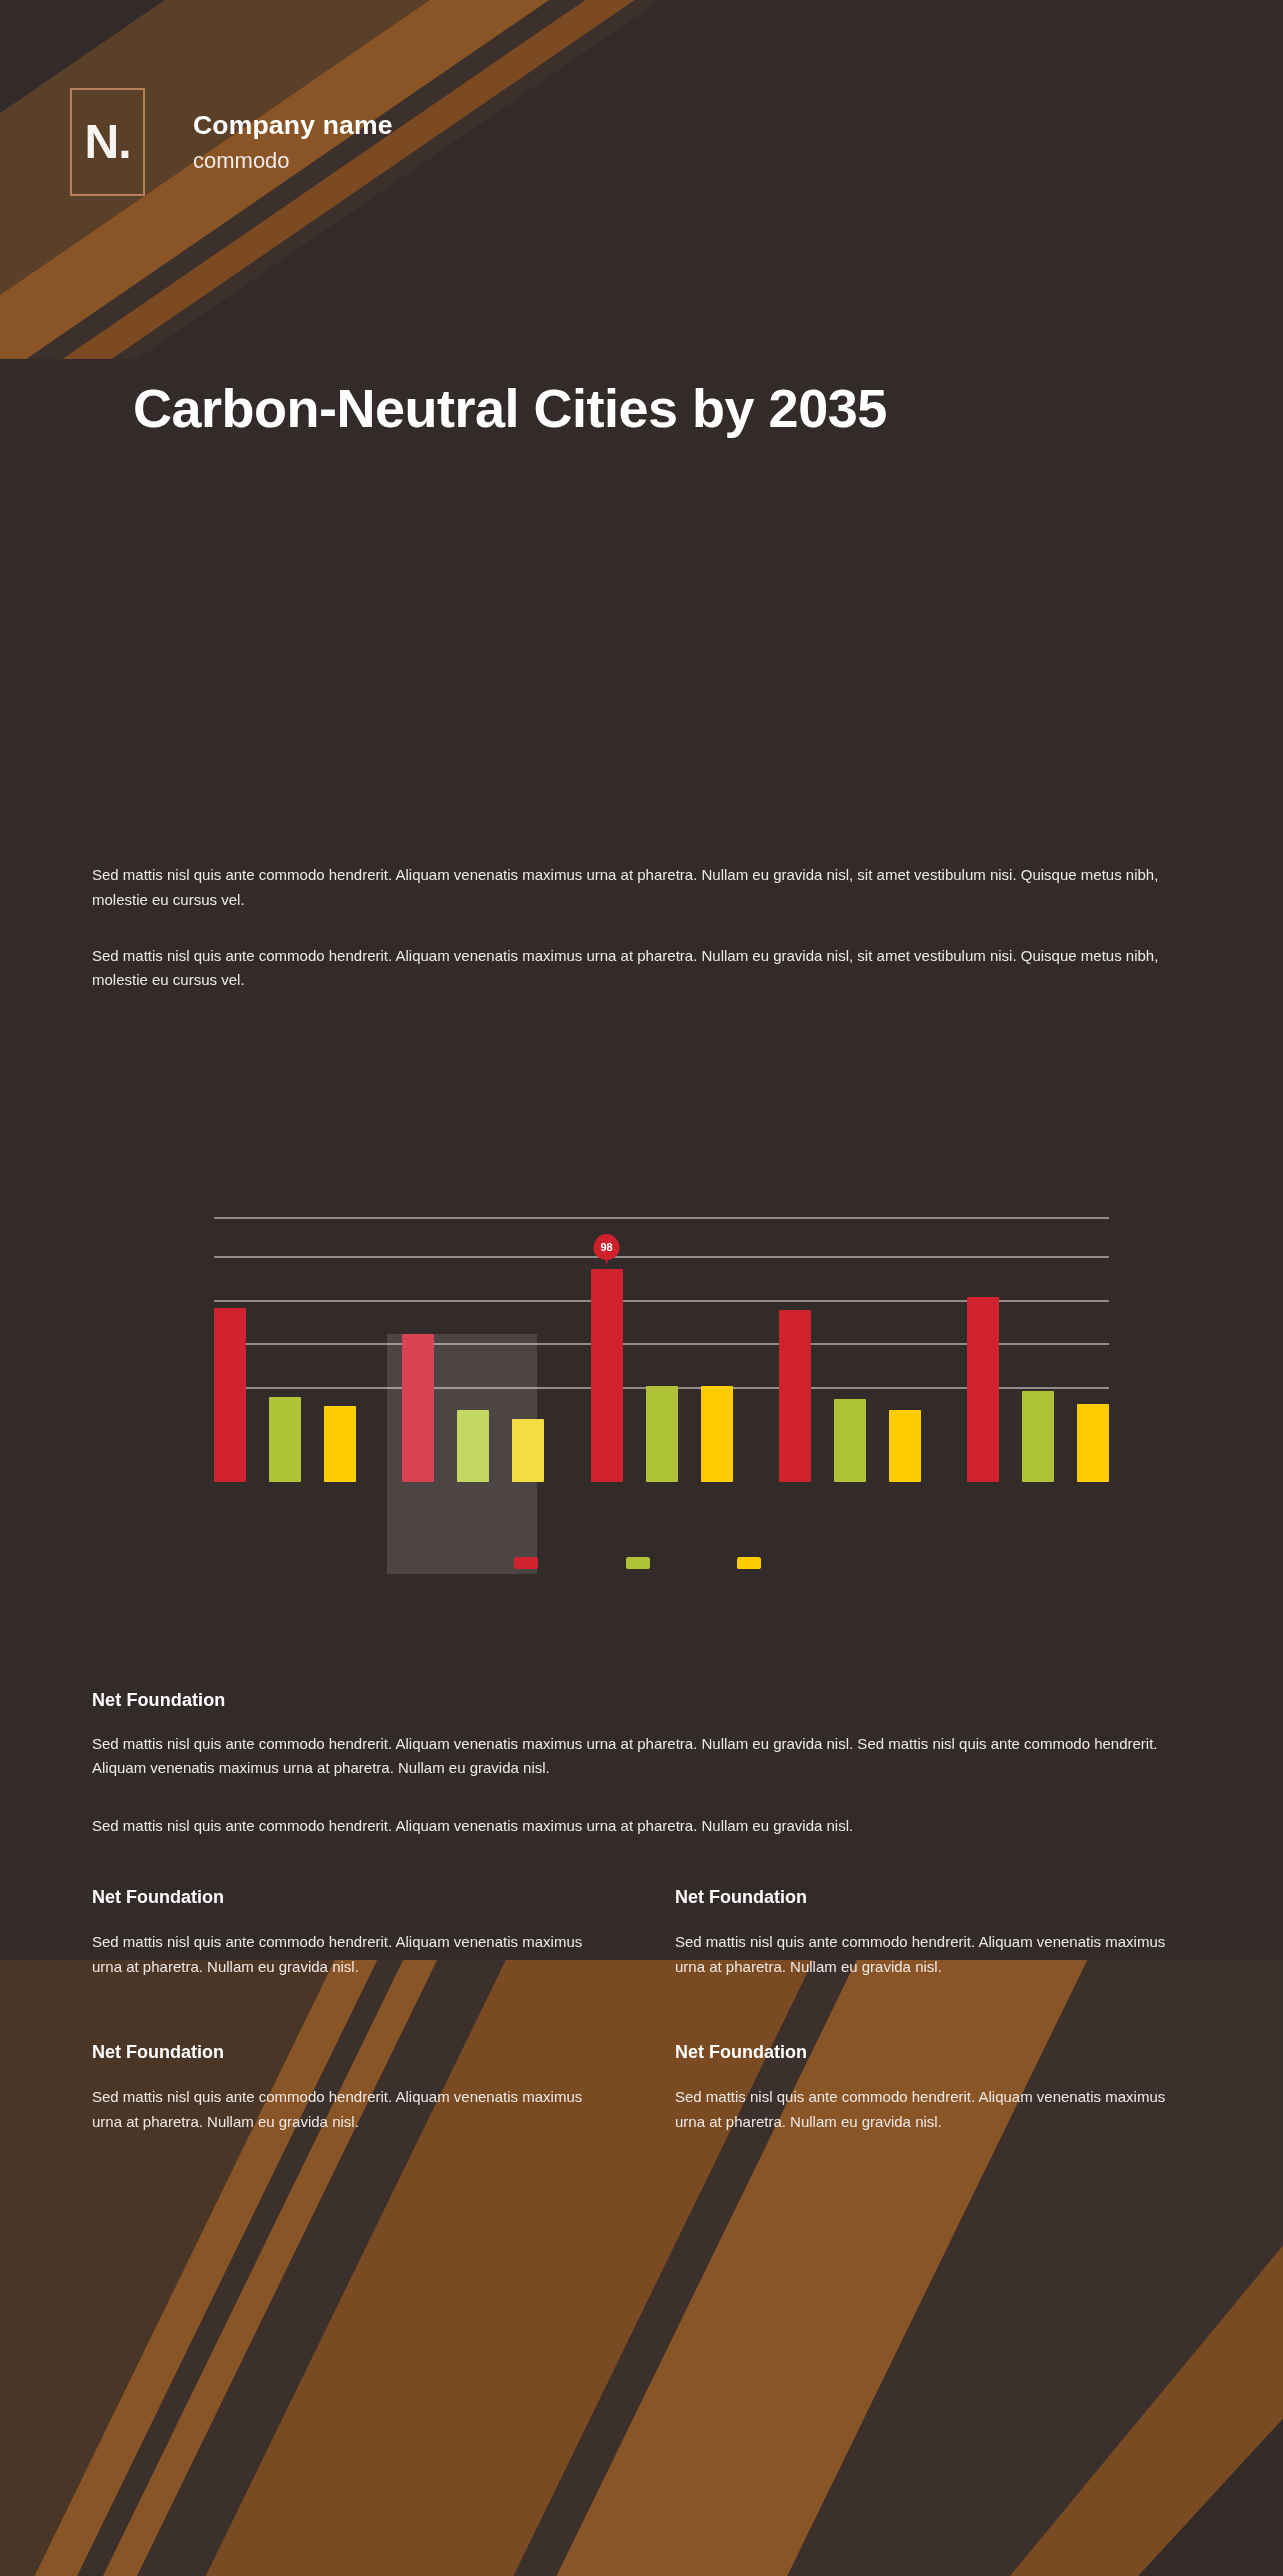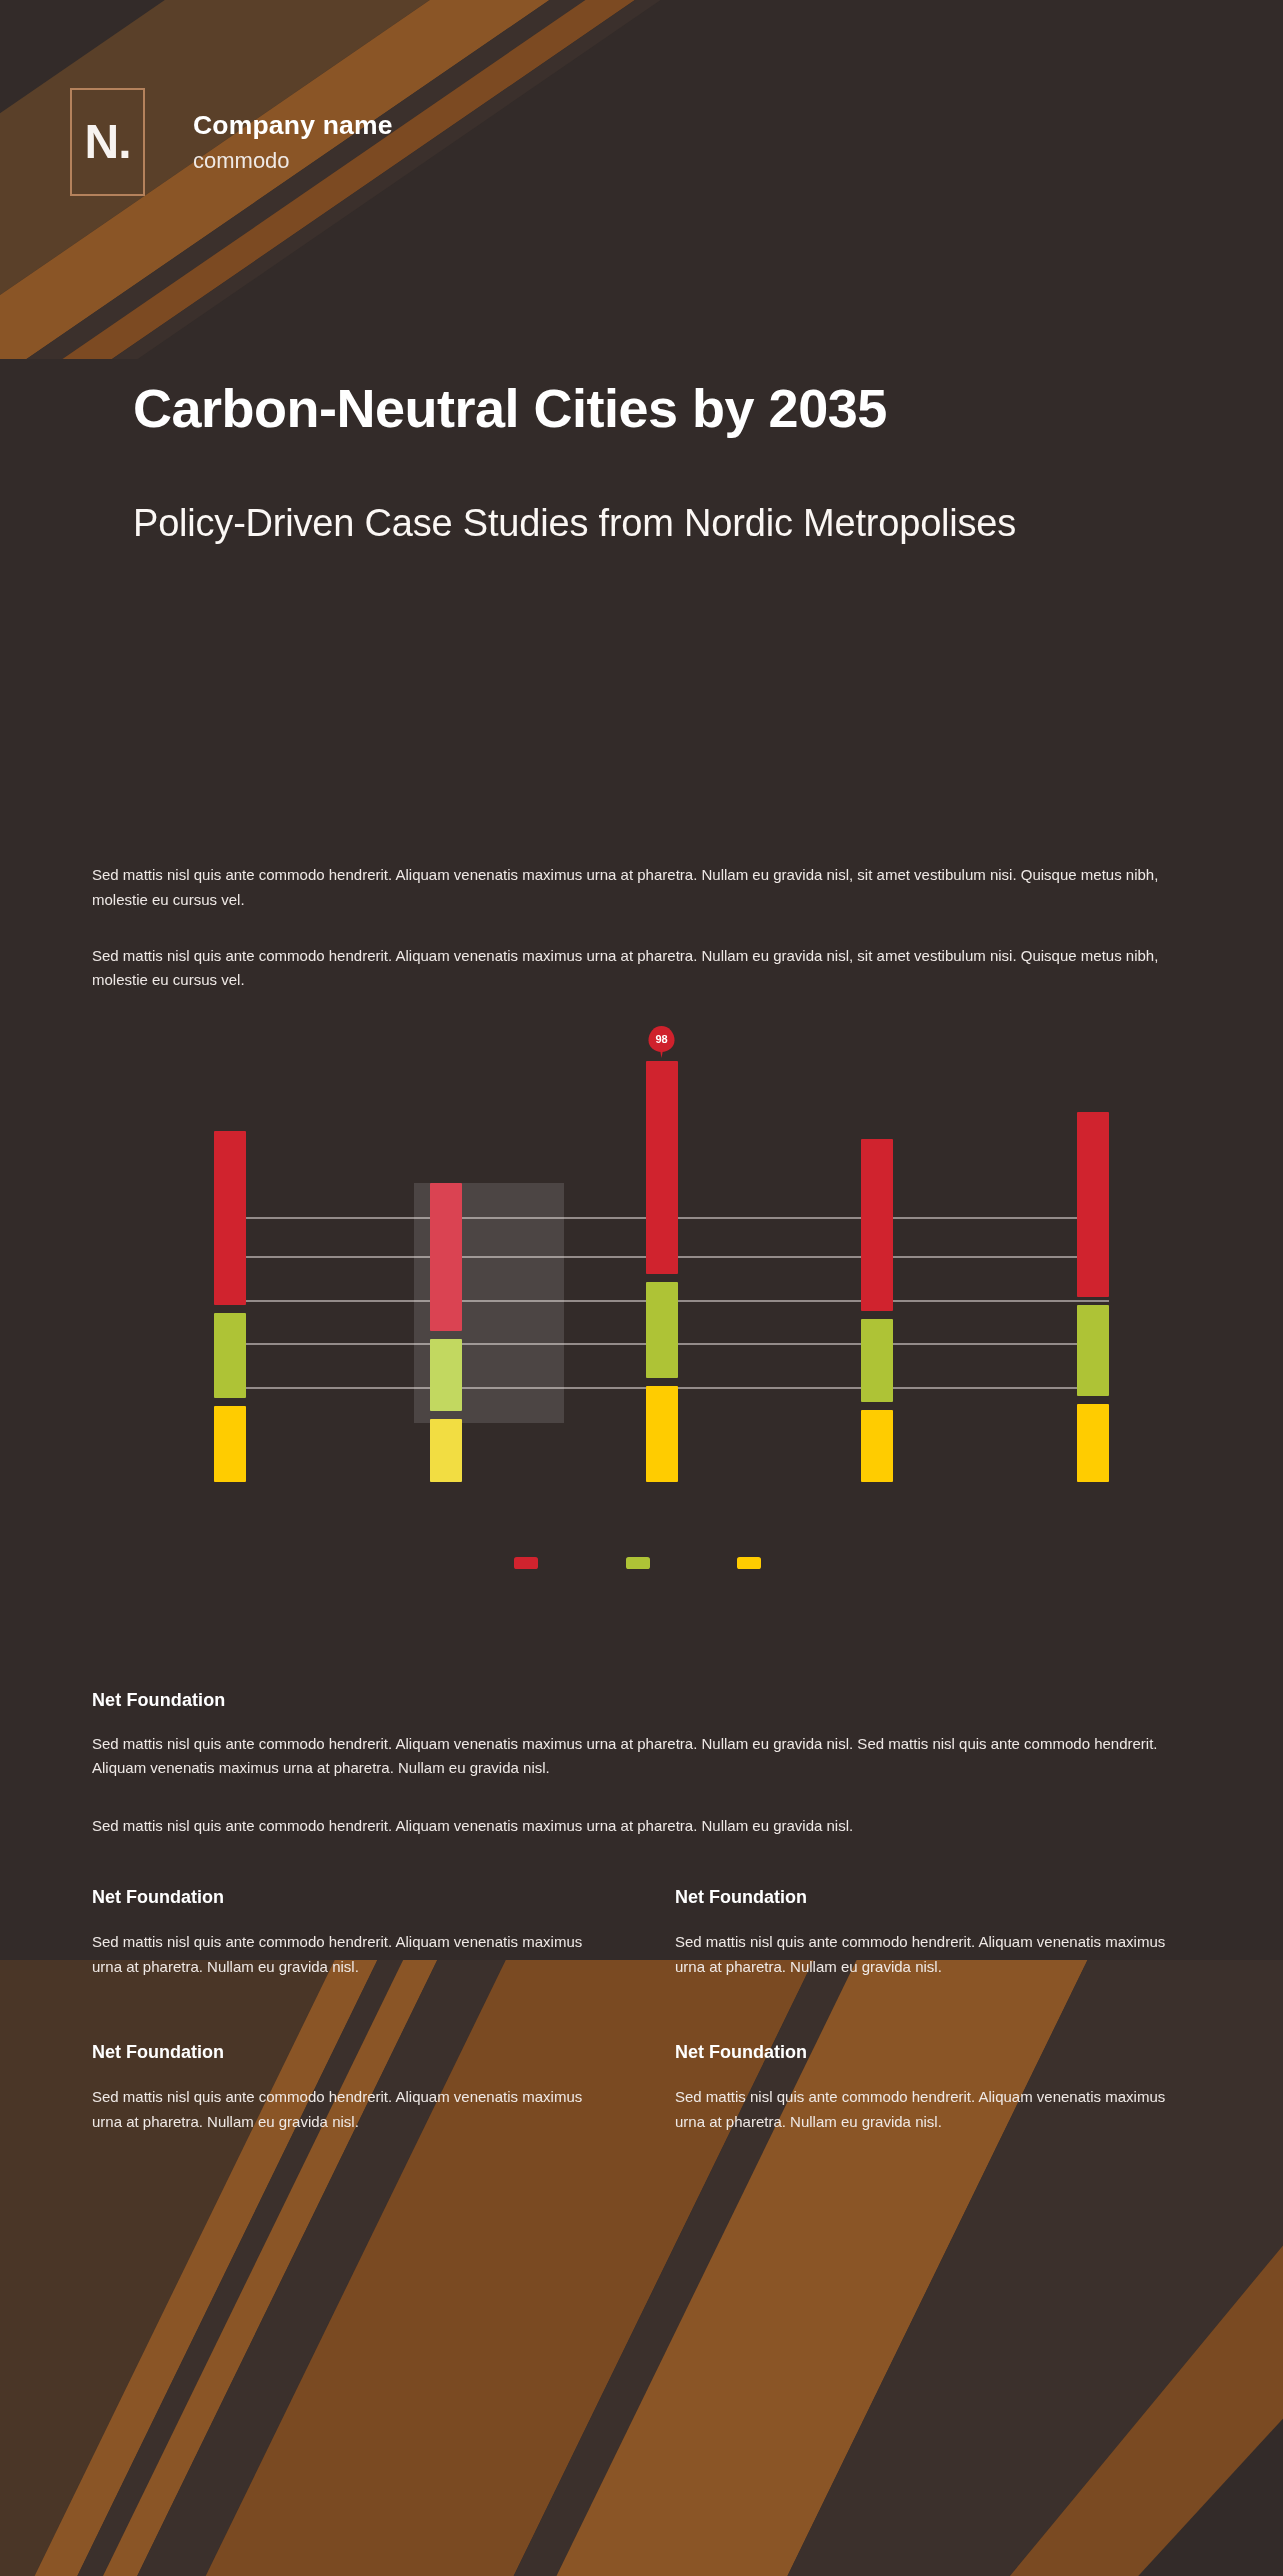"Policy-Driven Case Studies from Nordic" h2.doc-subtitle { html: <h2>Policy-Driven Case Studies from Nordic Metropolises</h2> -> none }
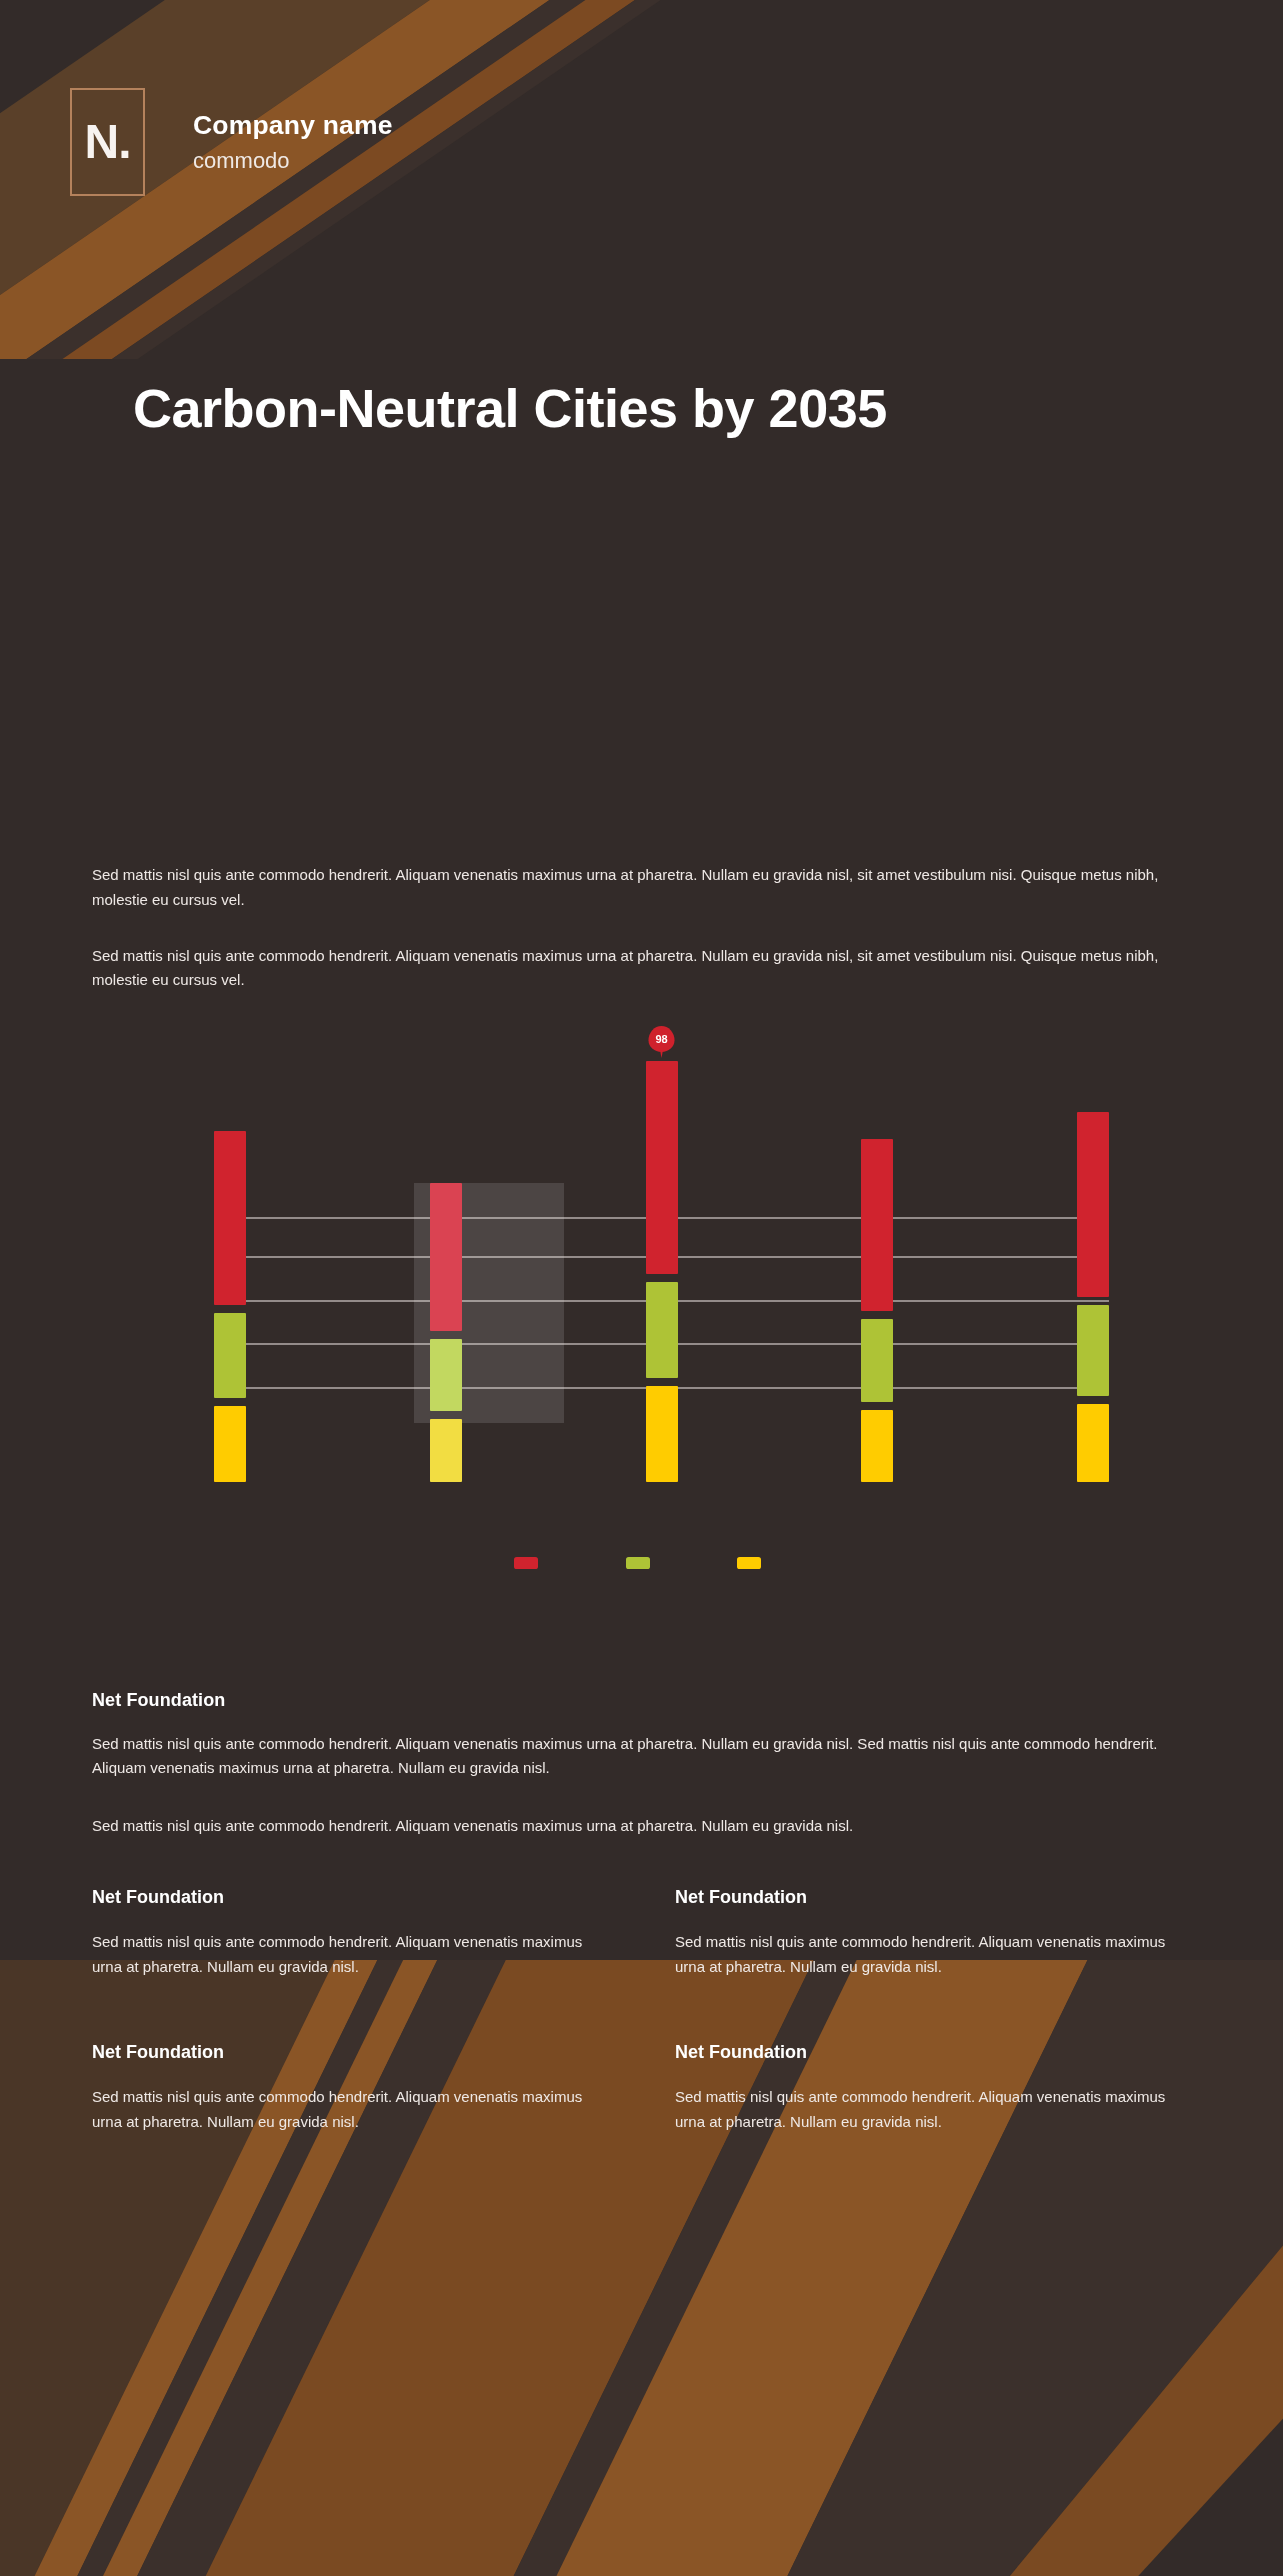"98" .group { flex-direction: column -> none; gap: 8px -> 23px }
